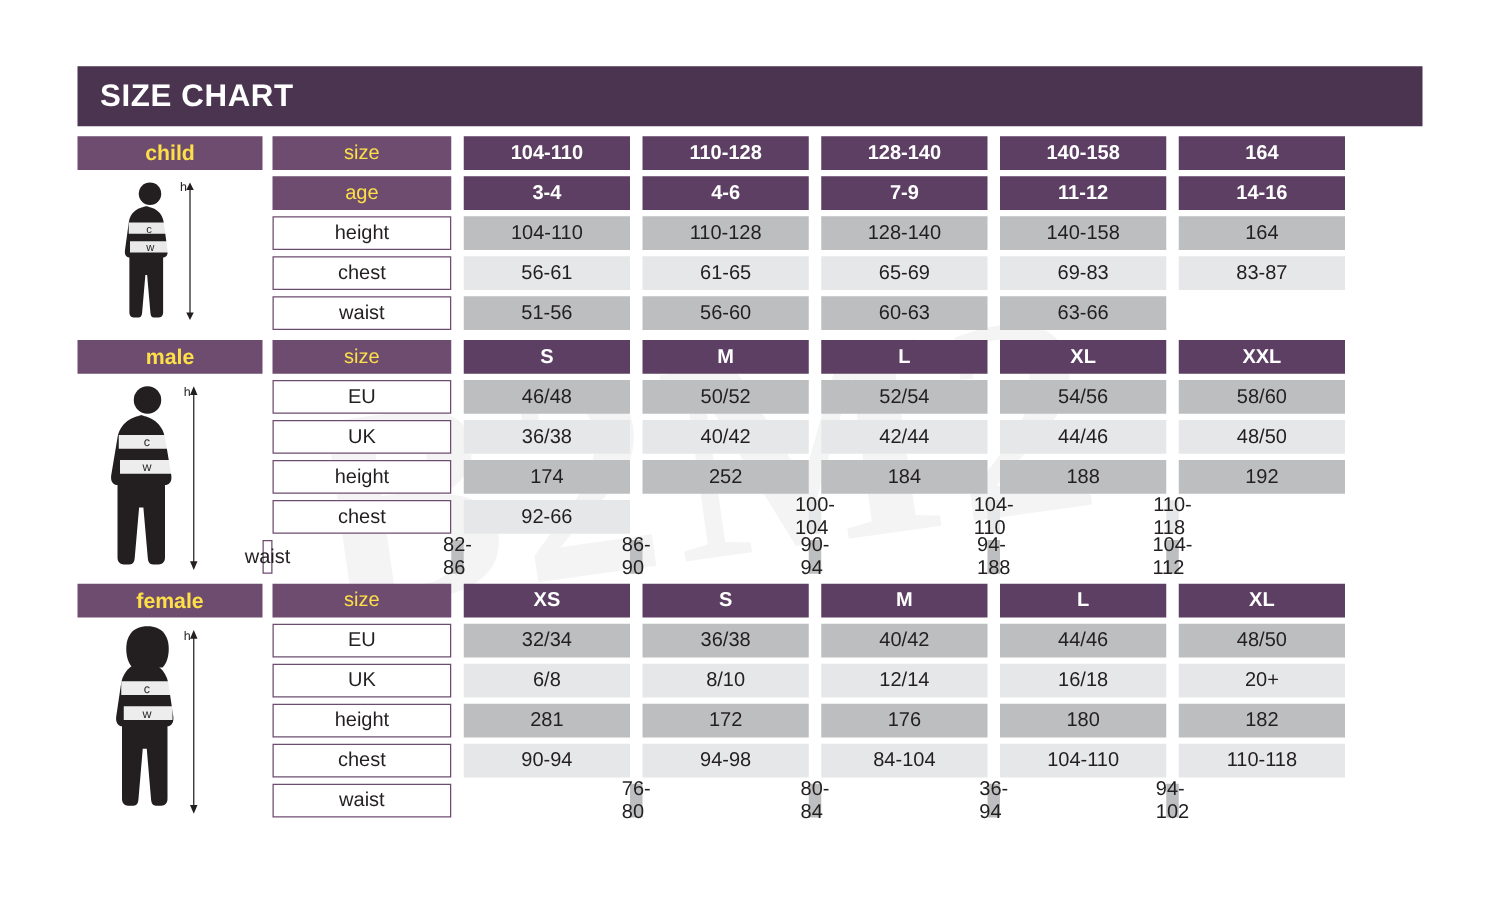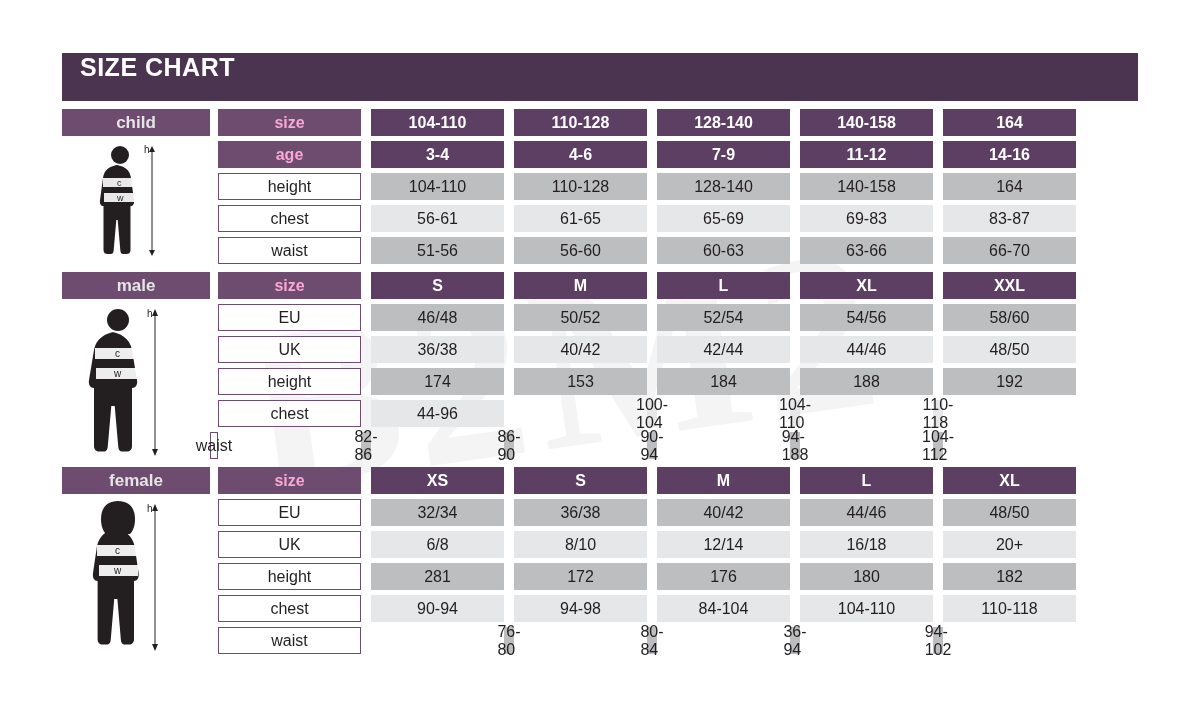"SIZE CHART" .titlebar { align-items: flex-start -> center }
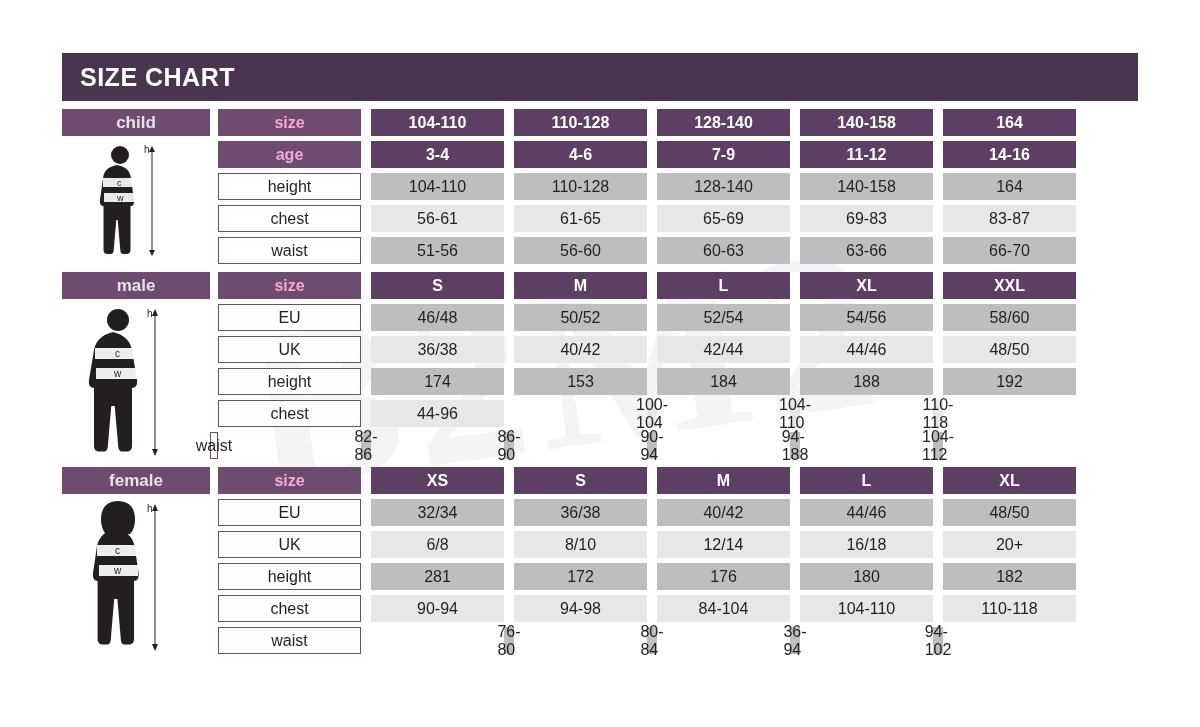"child" .grp-label { color: #e5e5e5 -> #fde047 }
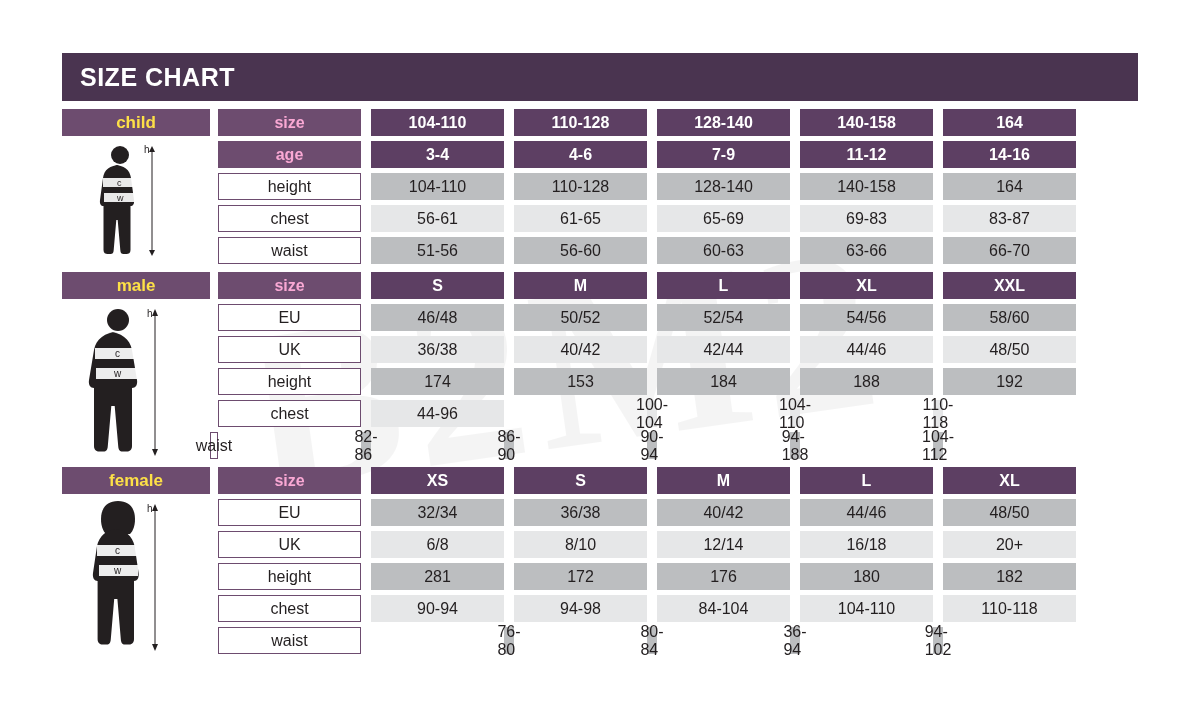"size" .hdr-purple { color: #f9a8d4 -> #fde047; font-weight: bold -> normal }
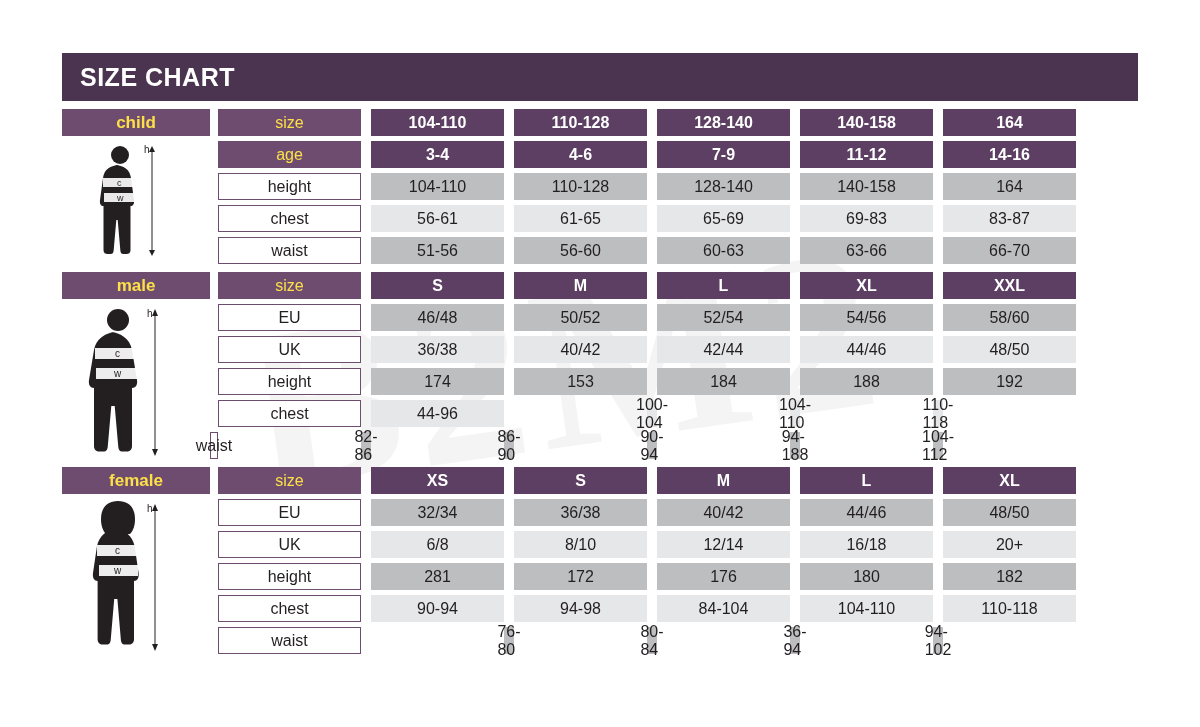"66-70" div.cell { html: <div>66-70</div> -> none }
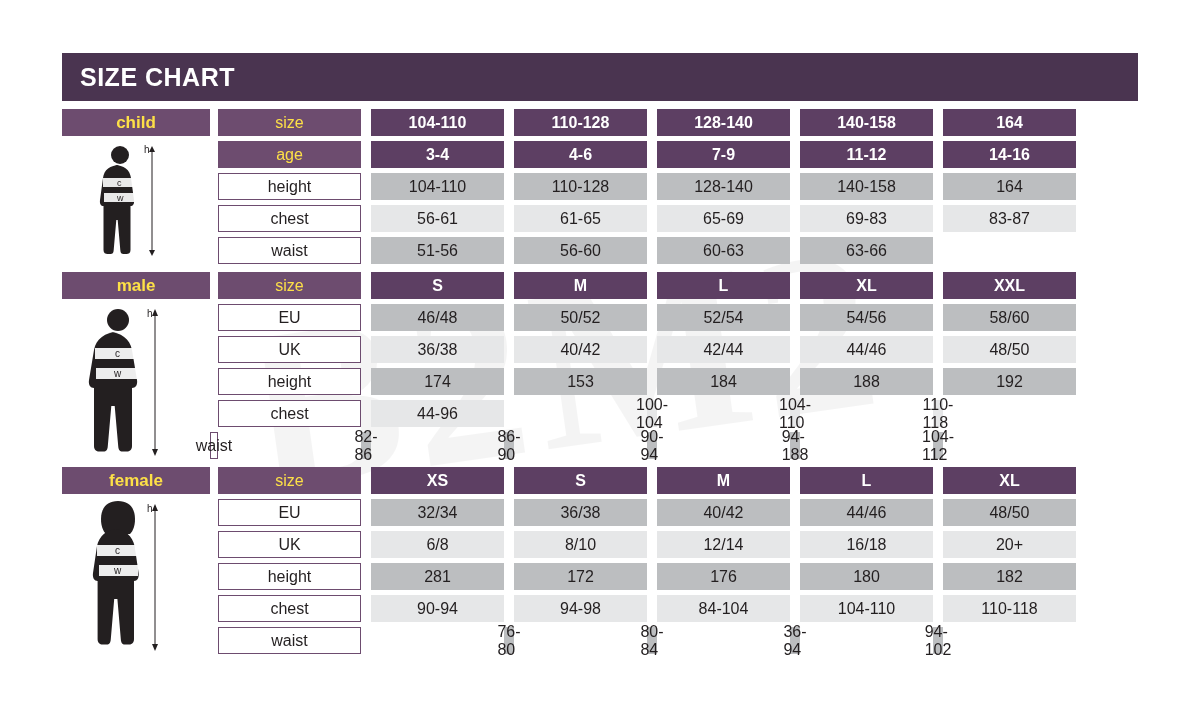"153" div.cell { text: 153 -> 252 }
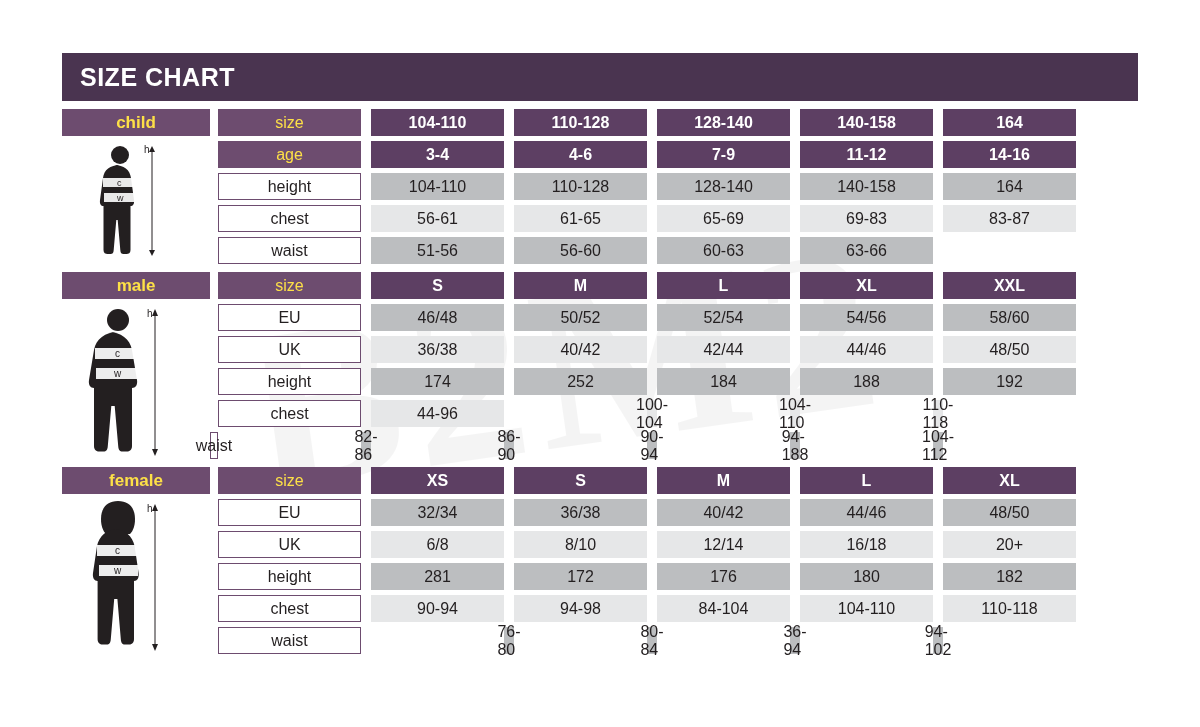"44-96" div.cell { text: 44-96 -> 92-66 }
